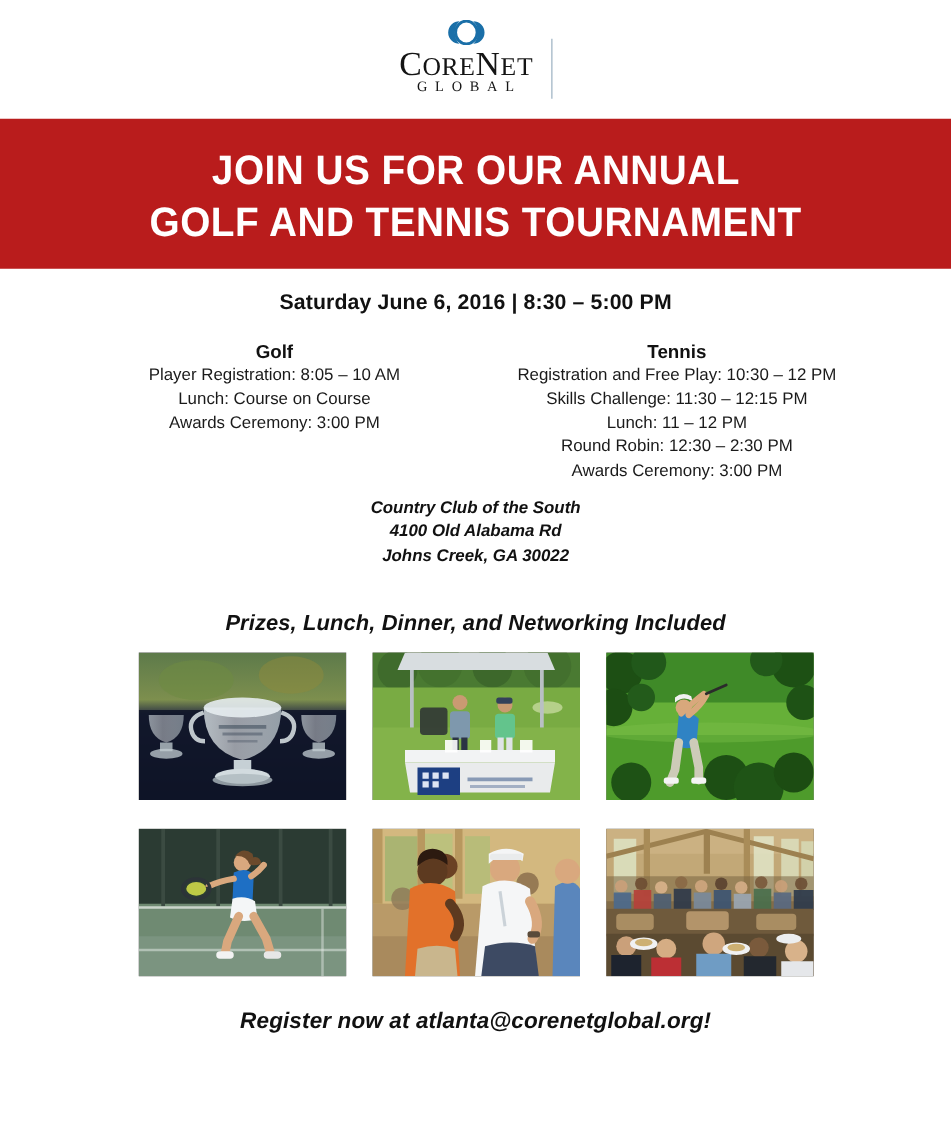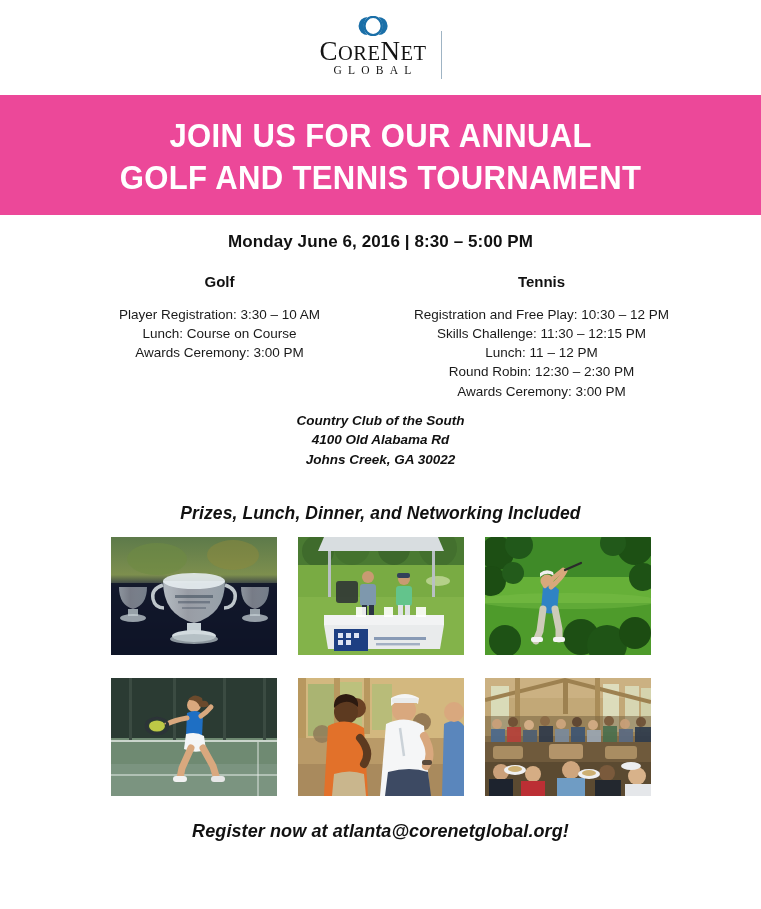"JOIN US FOR OUR ANNUAL" .banner { background: #ec4899 -> #b91c1c }
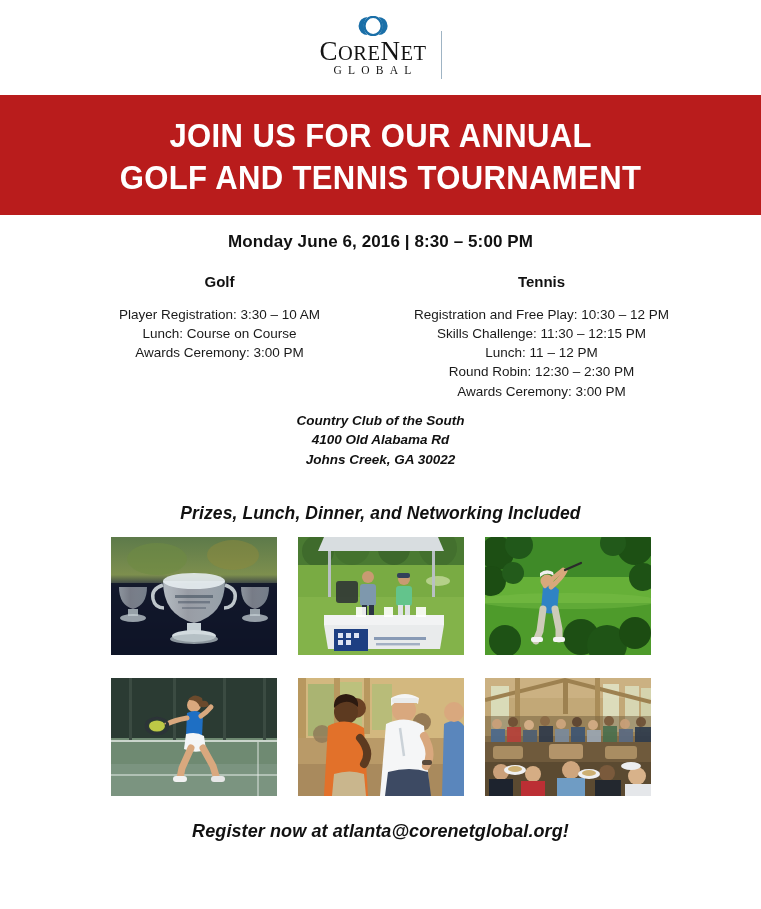"Monday June 6, 2016 |" div.date-line { text: Monday -> Saturday }
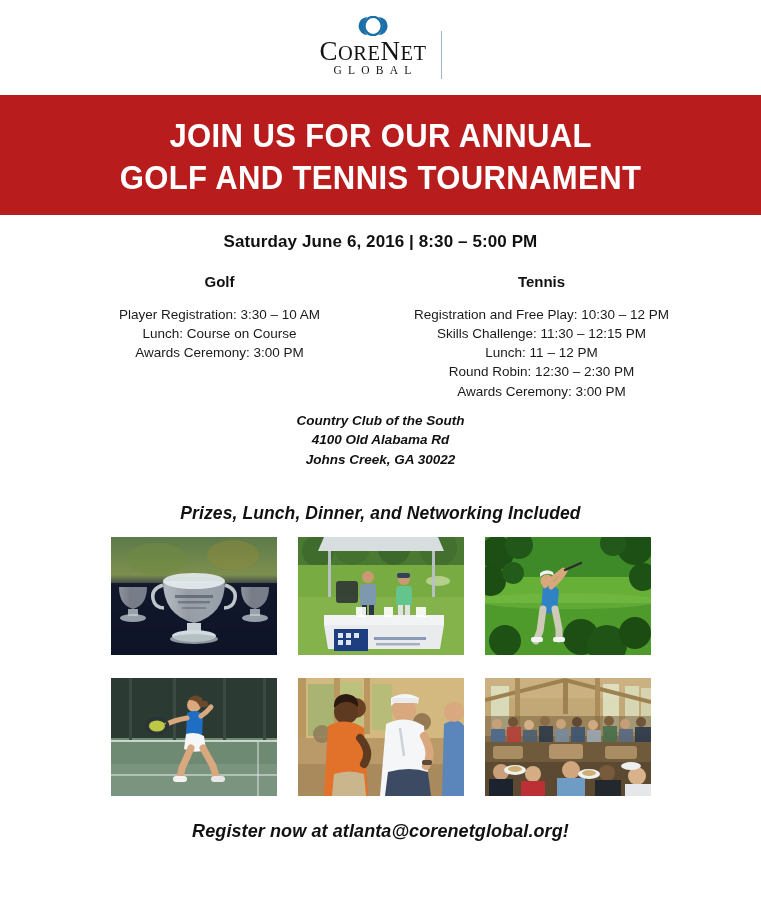"Golf" .sched-title { margin-bottom: 15px -> 0 }
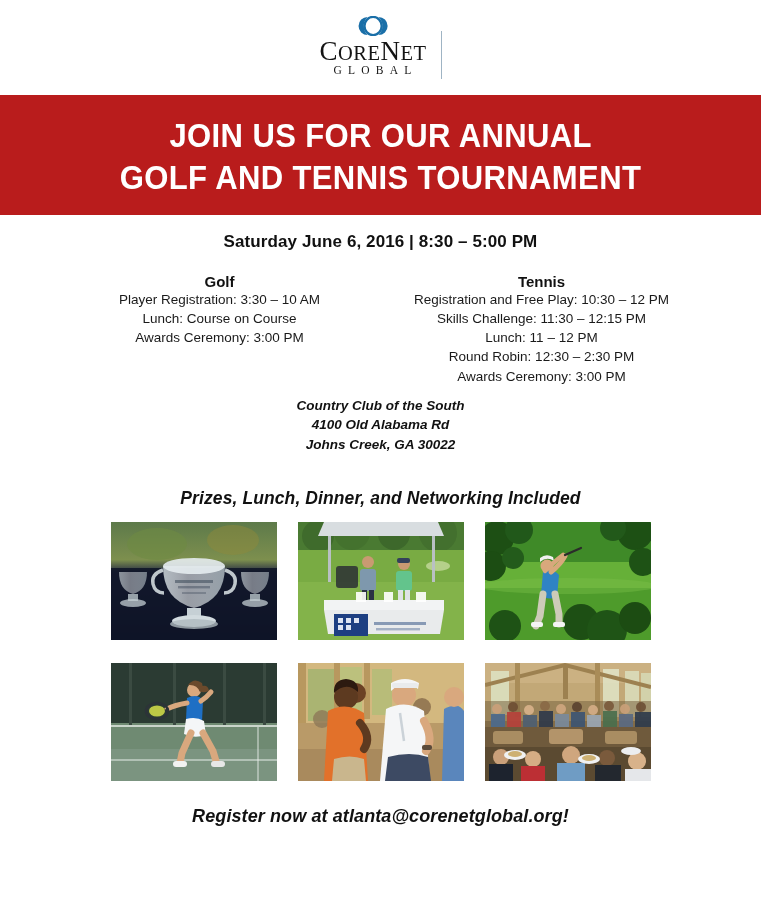"Player Registration: 3:30 – 10" div.sched-item { text: 3:30 -> 8:05 }
